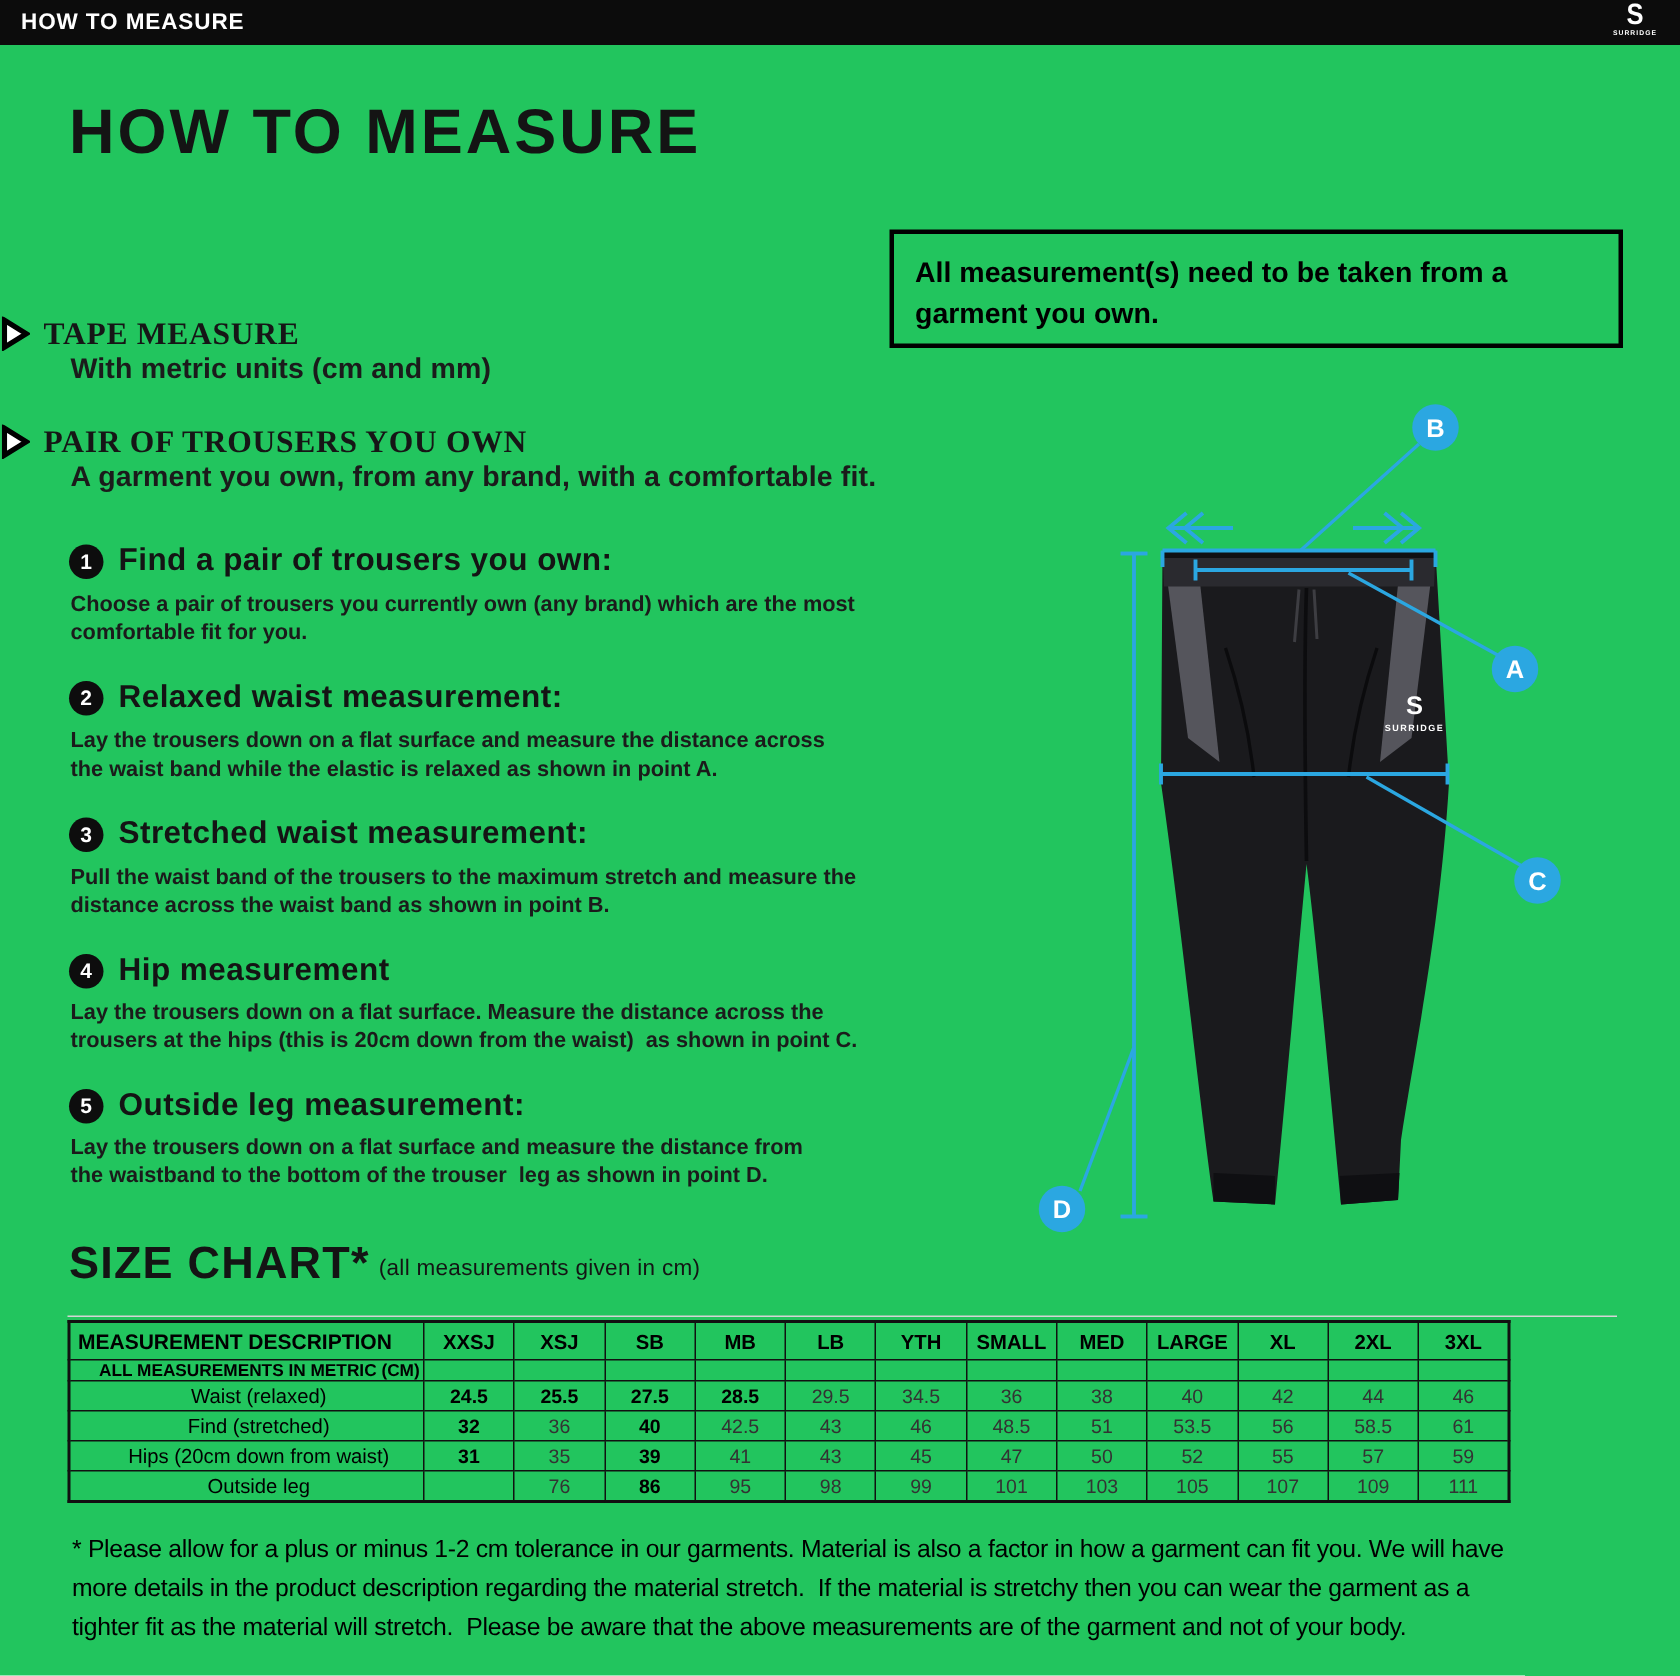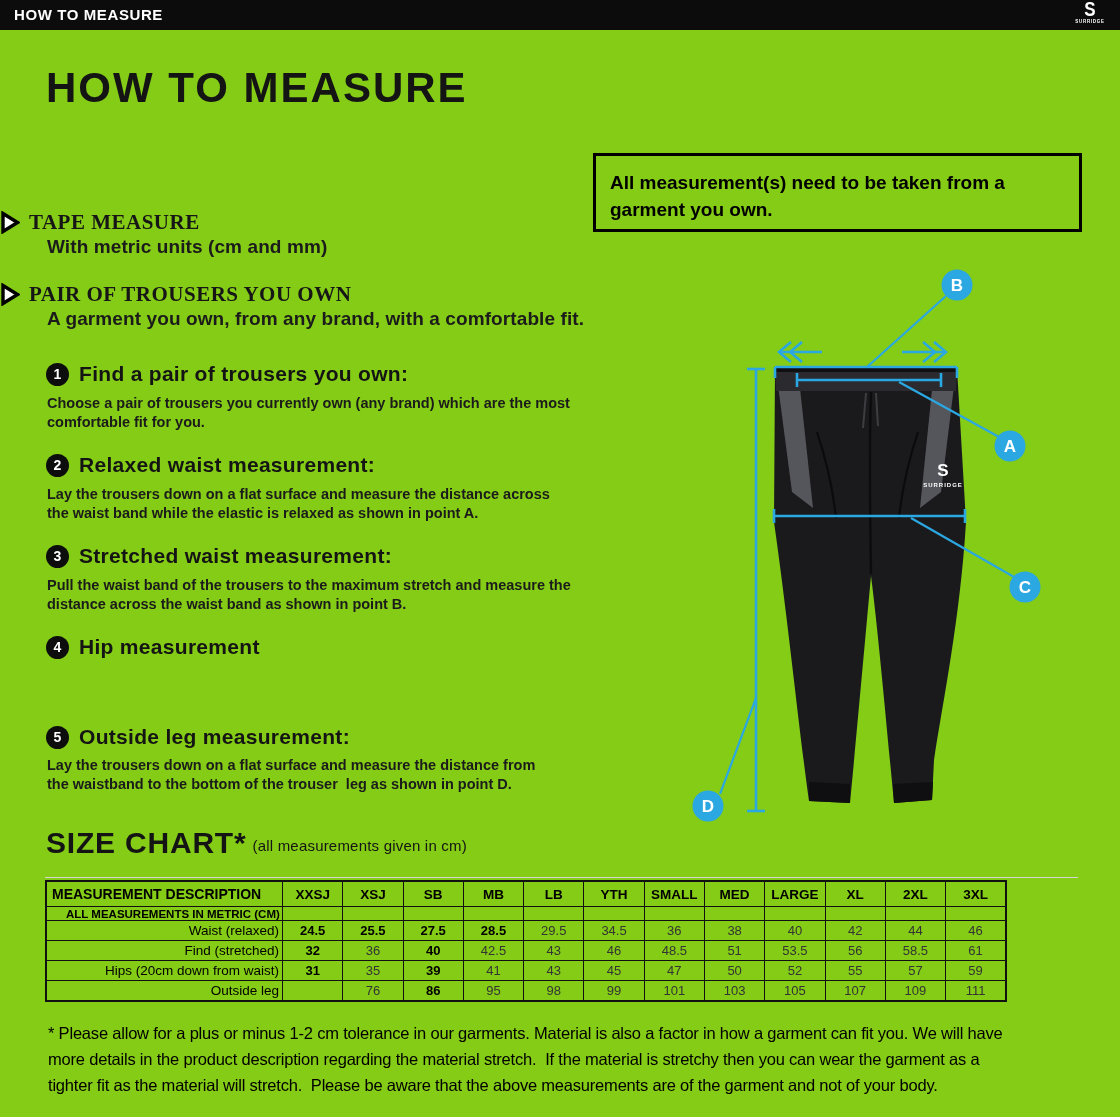"HOW TO MEASURE" .canvas { background: #84cc16 -> #22c55e }
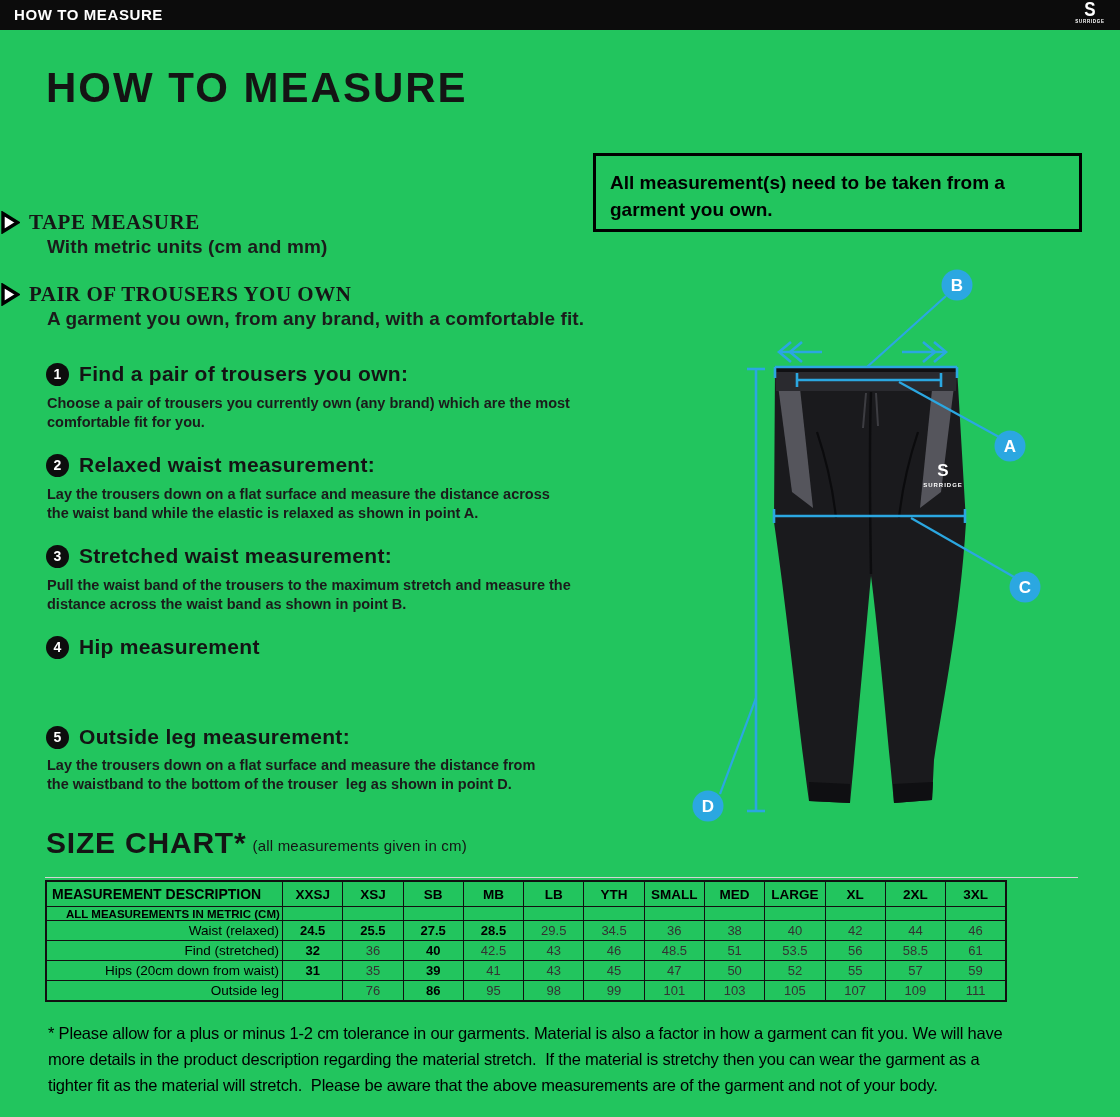"Lay the trousers down on a flat surface." div.step-body { html: none -> <div> <span>Lay the trousers down on a flat surface. Measure the distance across the</span> <span>trousers at the hips (this is 20cm down from the waist) as shown in point C.</span> </div> }
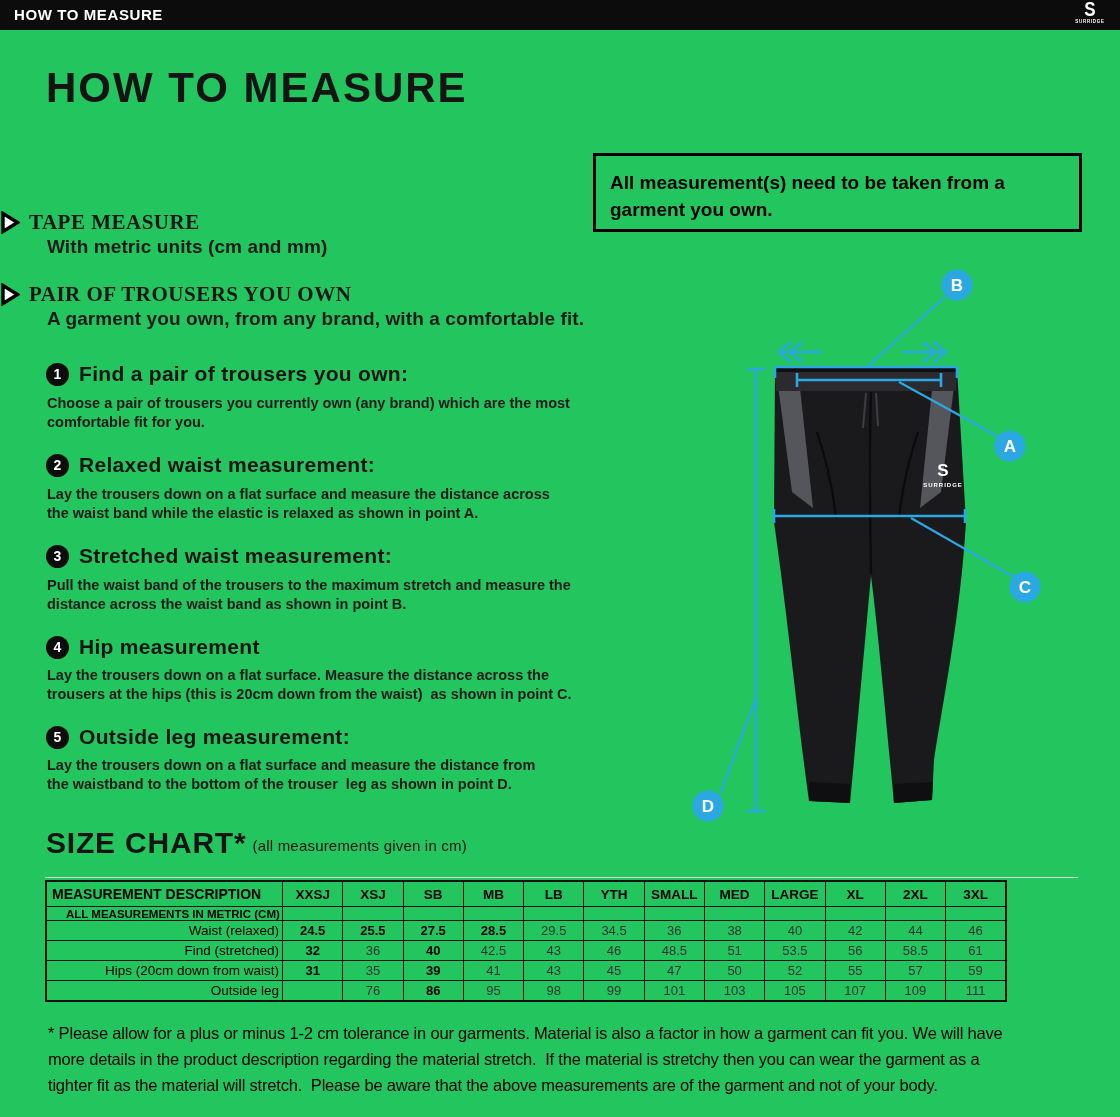"ALL MEASUREMENTS IN METRIC (CM)" table.size td.lbl { text-align: right -> center }
